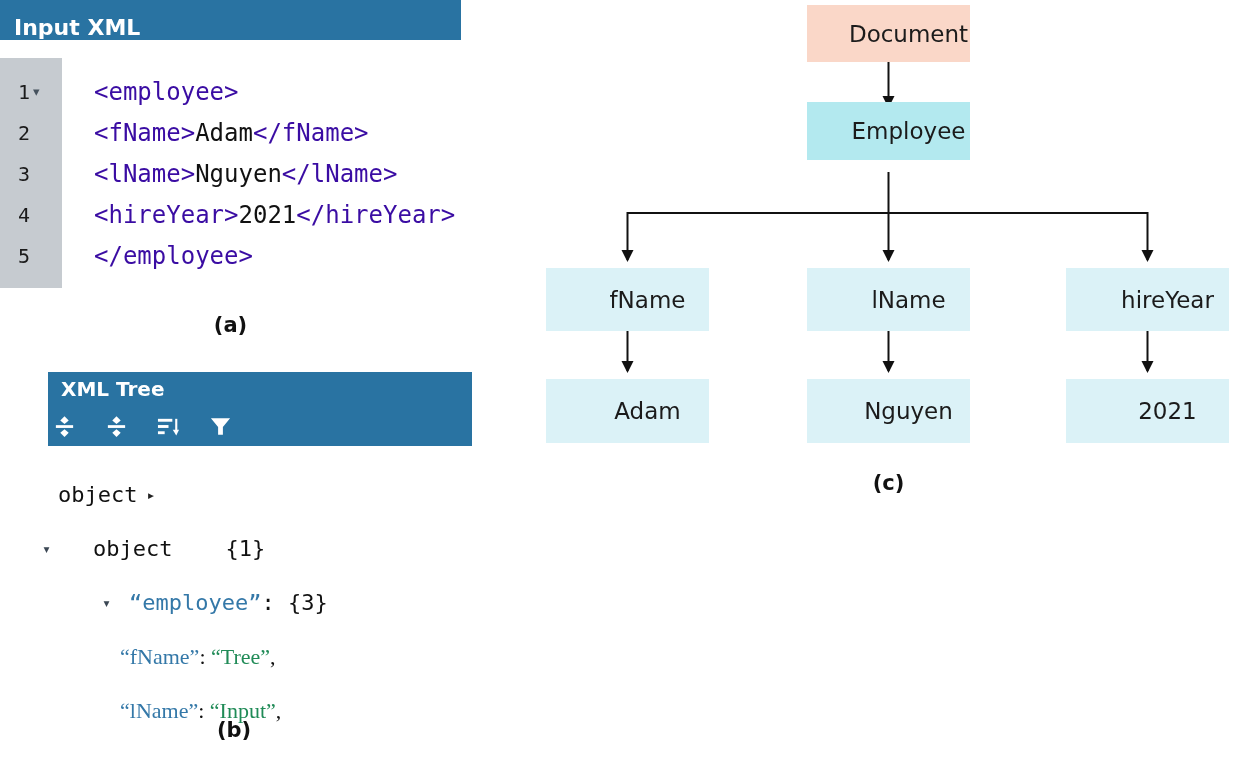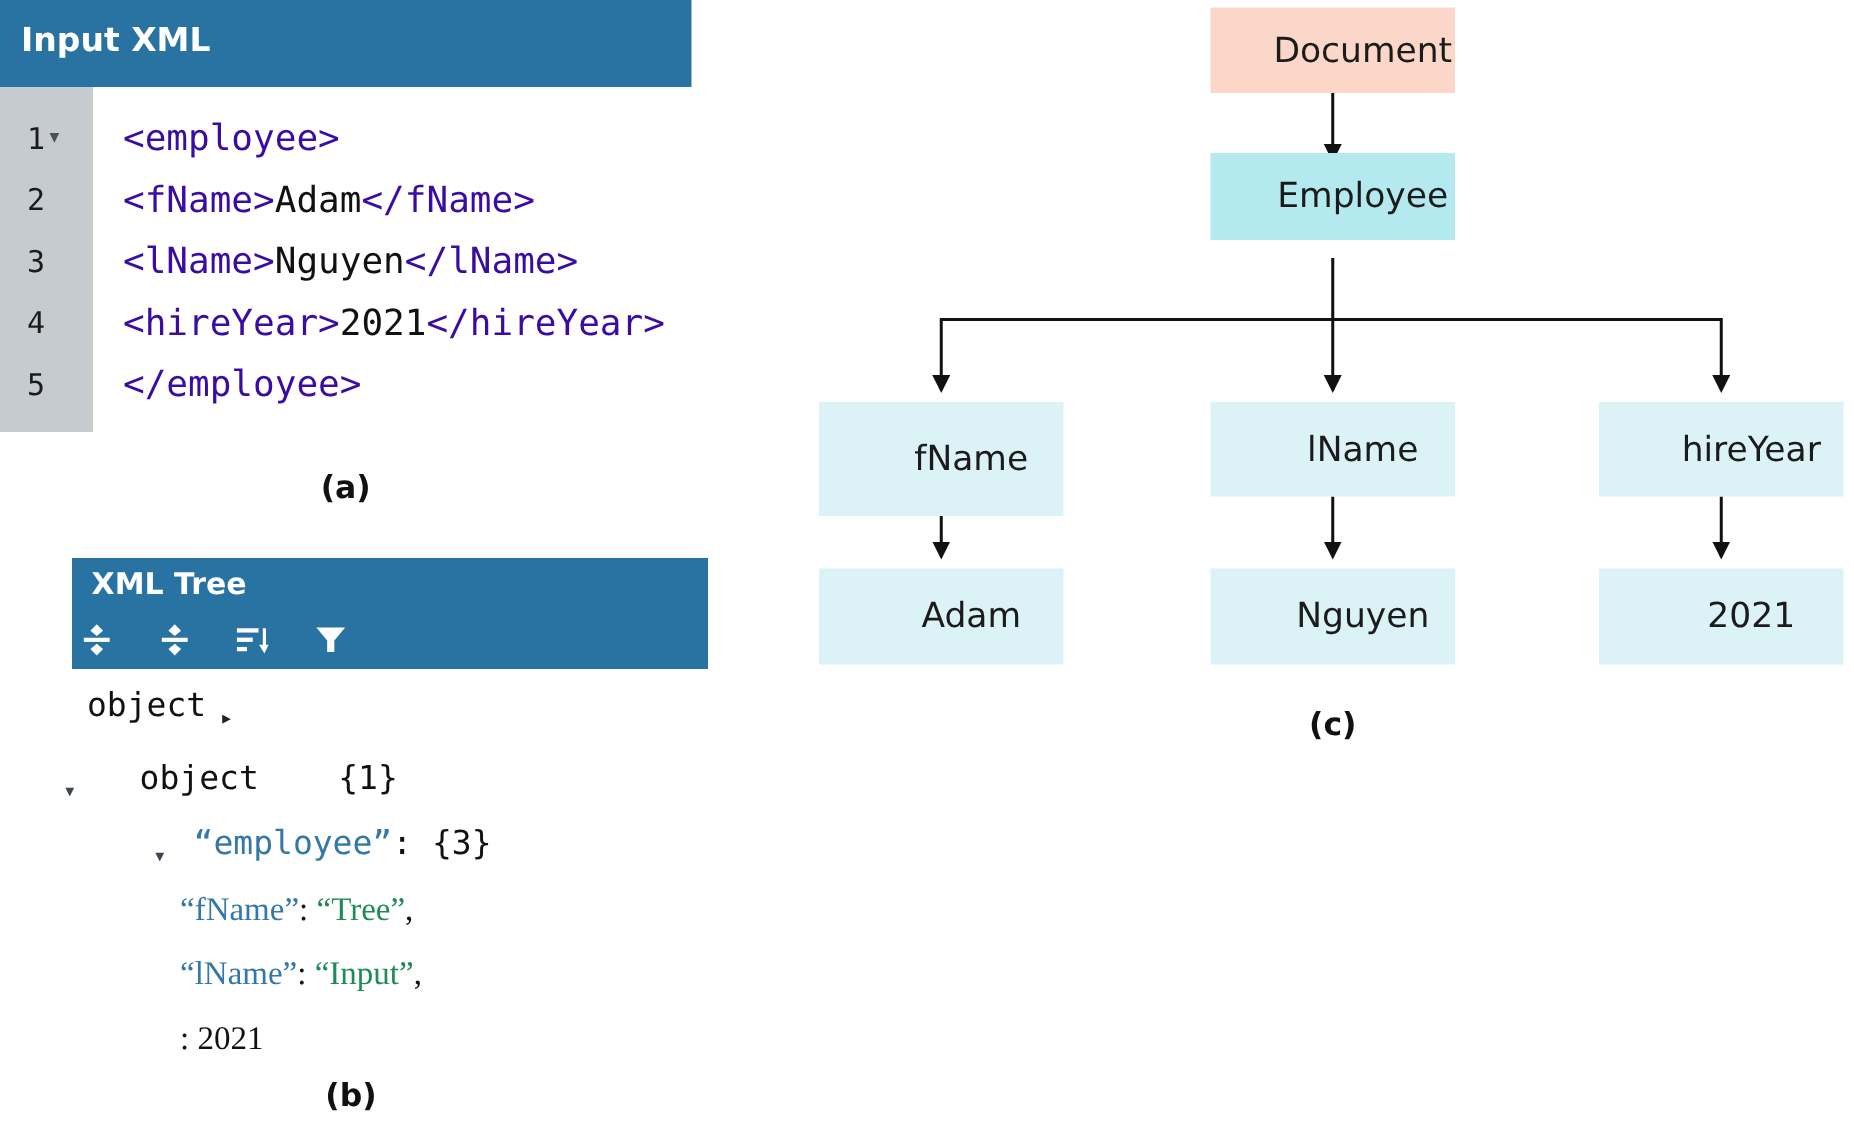"Input XML" .panelA-header { height: 58px -> 40px }
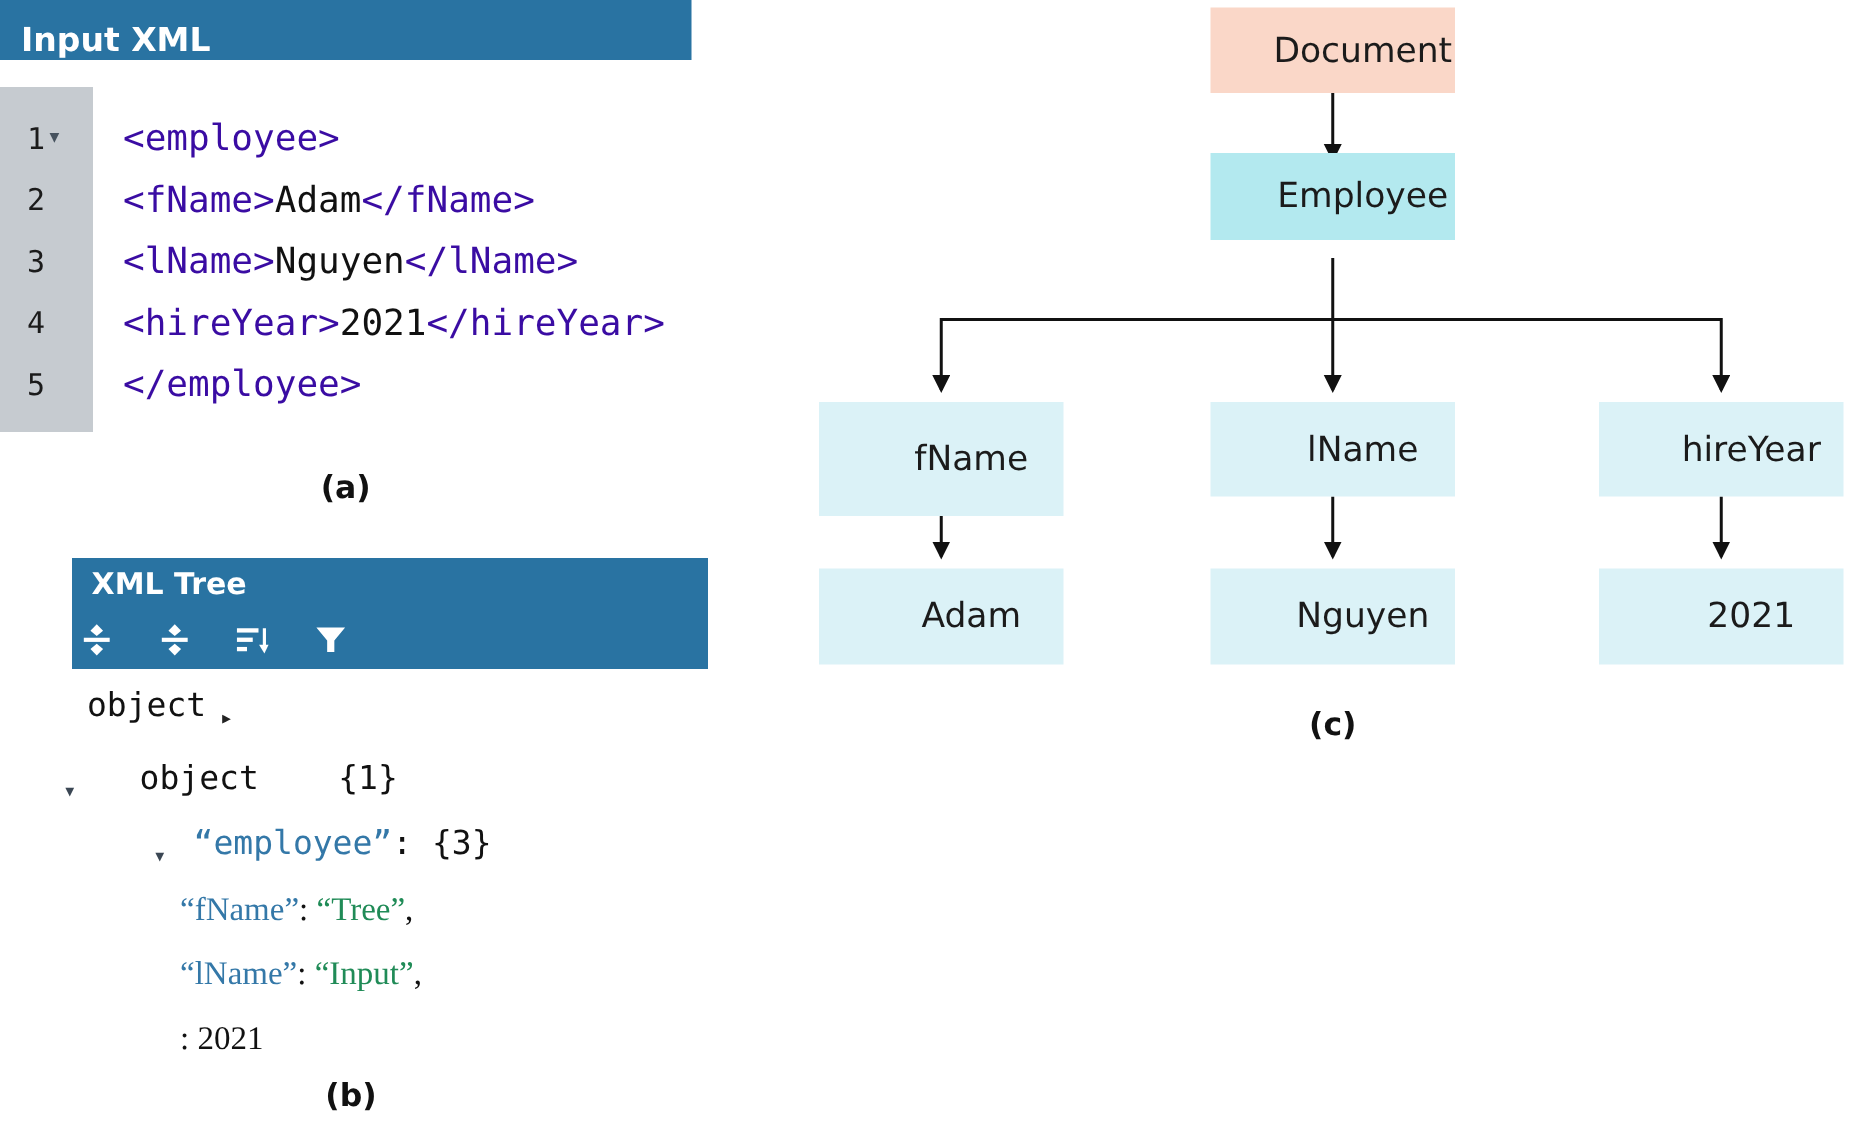"<employee>" .code-text { margin-left: 20px -> 32px }
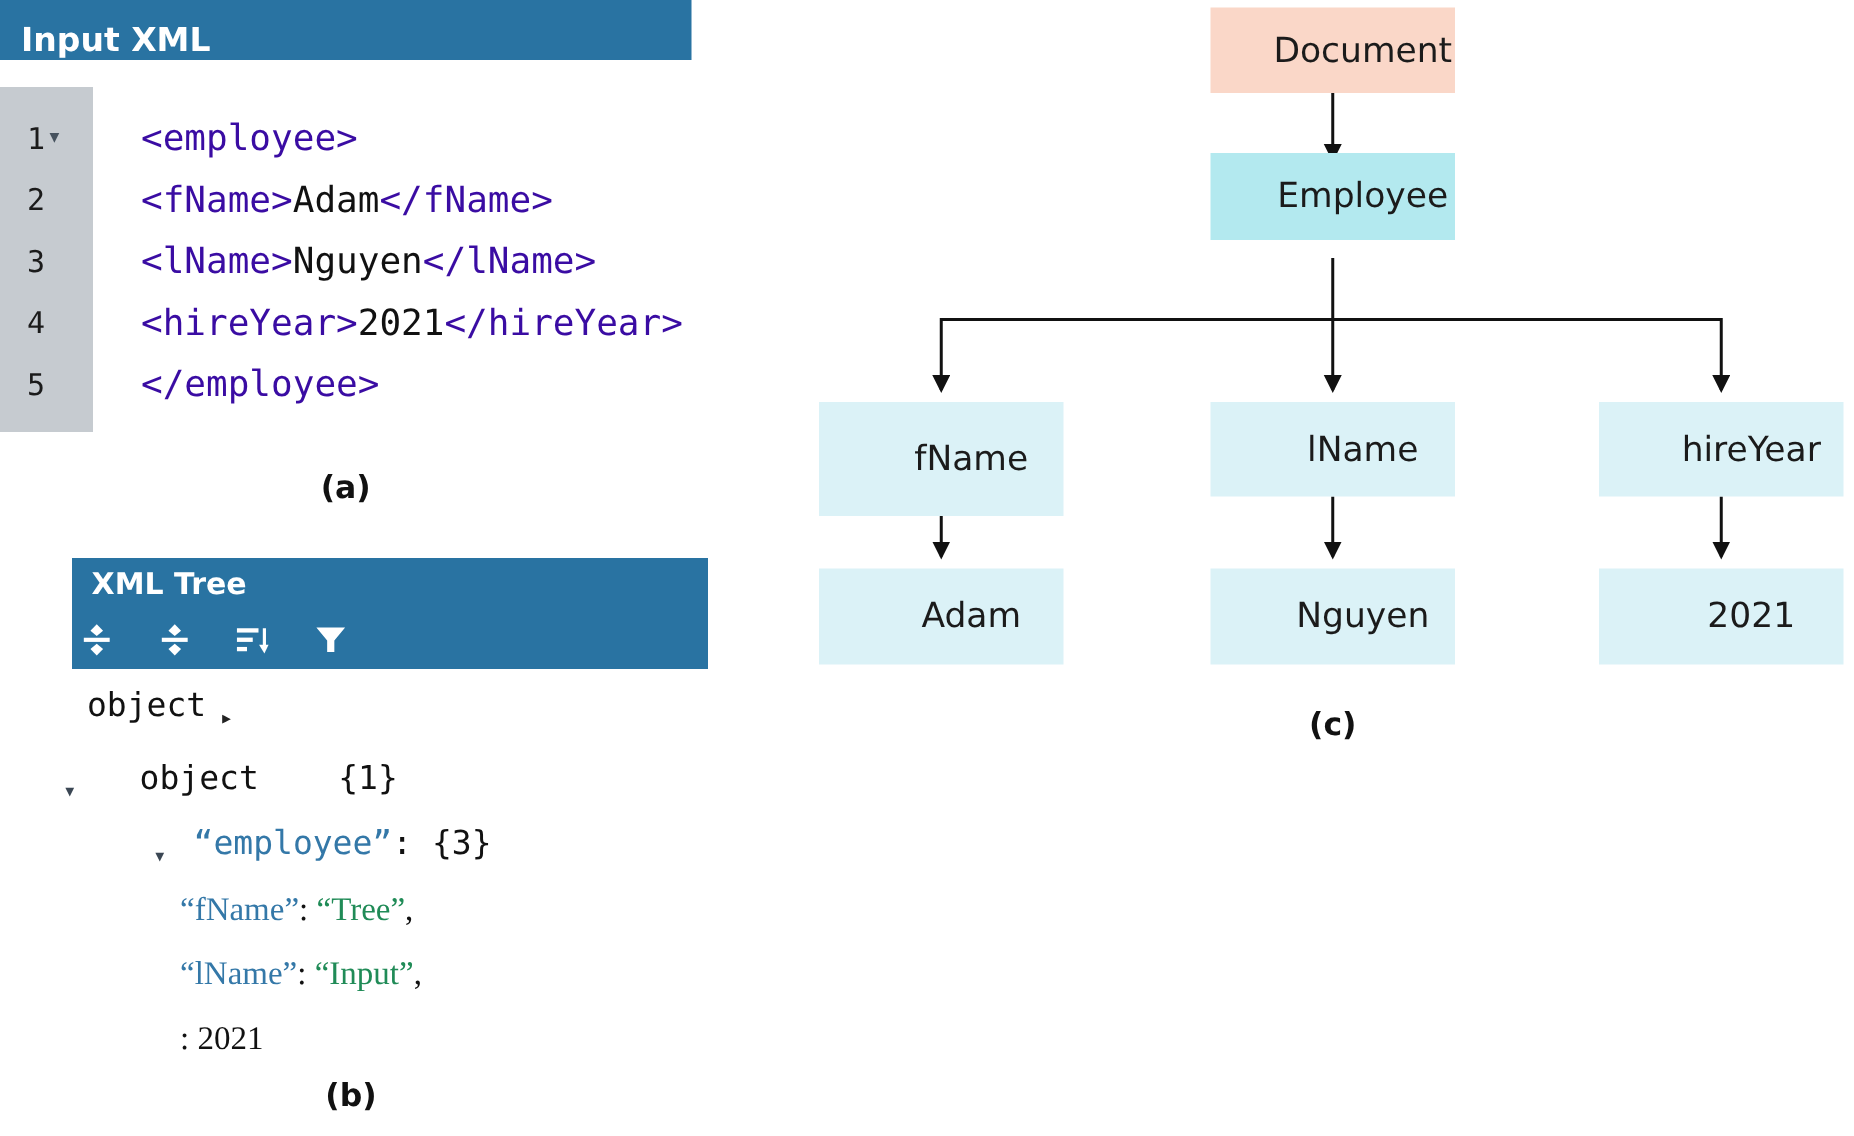"fName" .node-fname { height: 76px -> 63px }
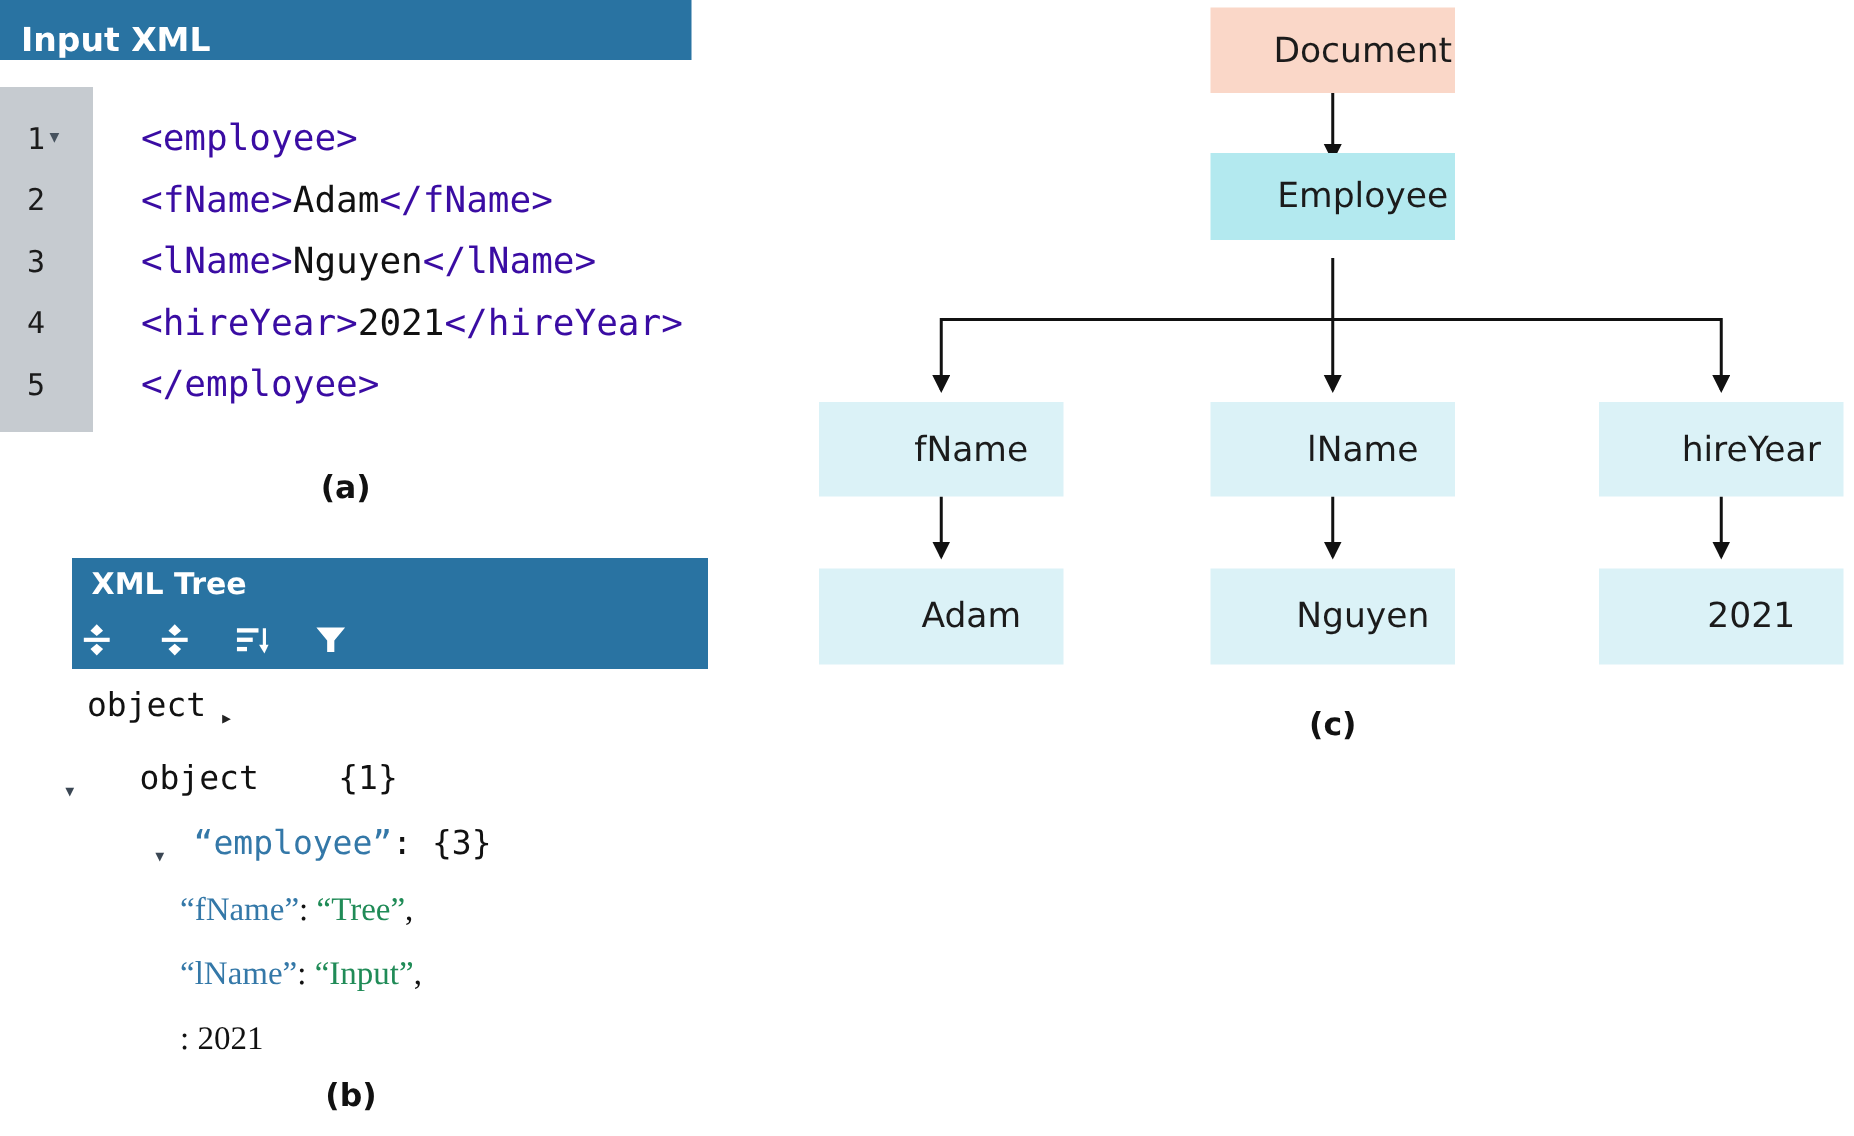"object" .tree-row { align-items: flex-end -> center; margin-top: none -> 24px }
